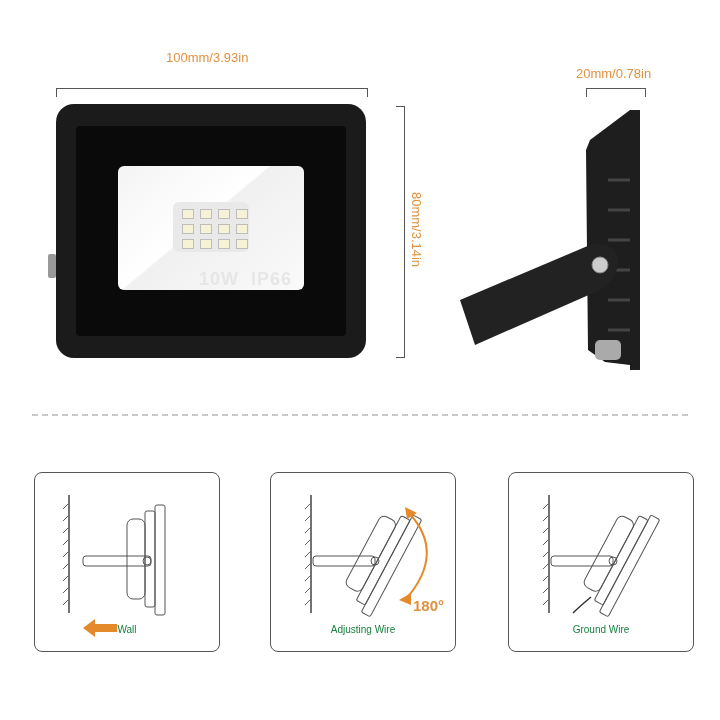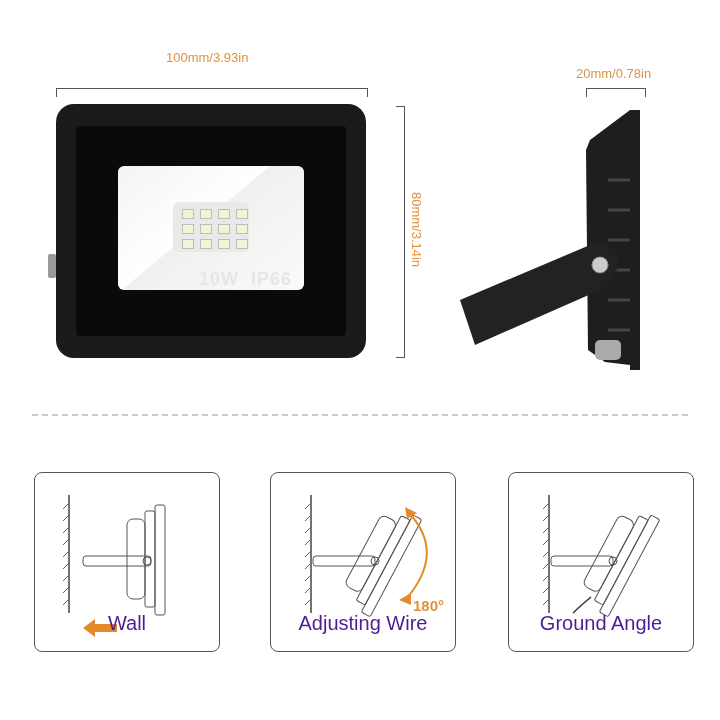"Wall" .card-label { color: #4c1d95 -> #15803d; font-size: 20px -> 10px }
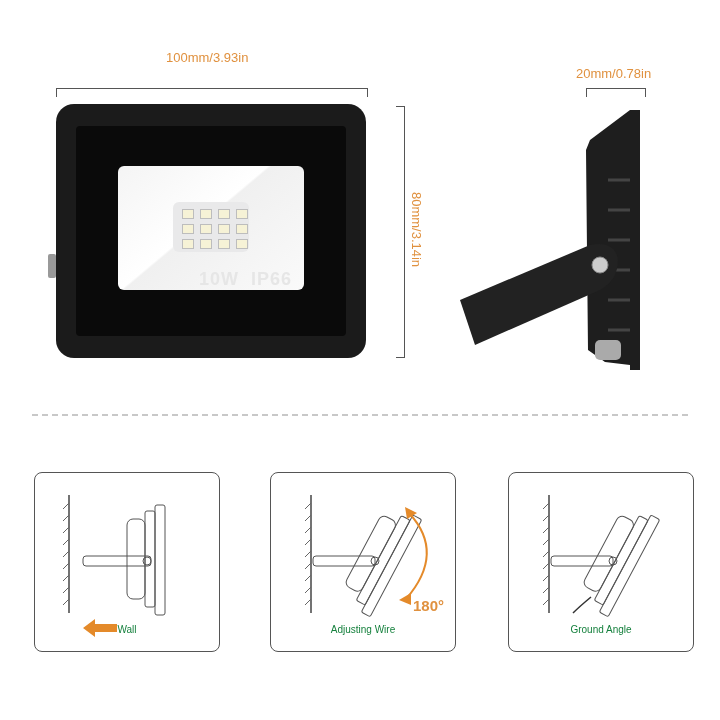"Ground Angle" div.card-label { text: Angle -> Wire }
